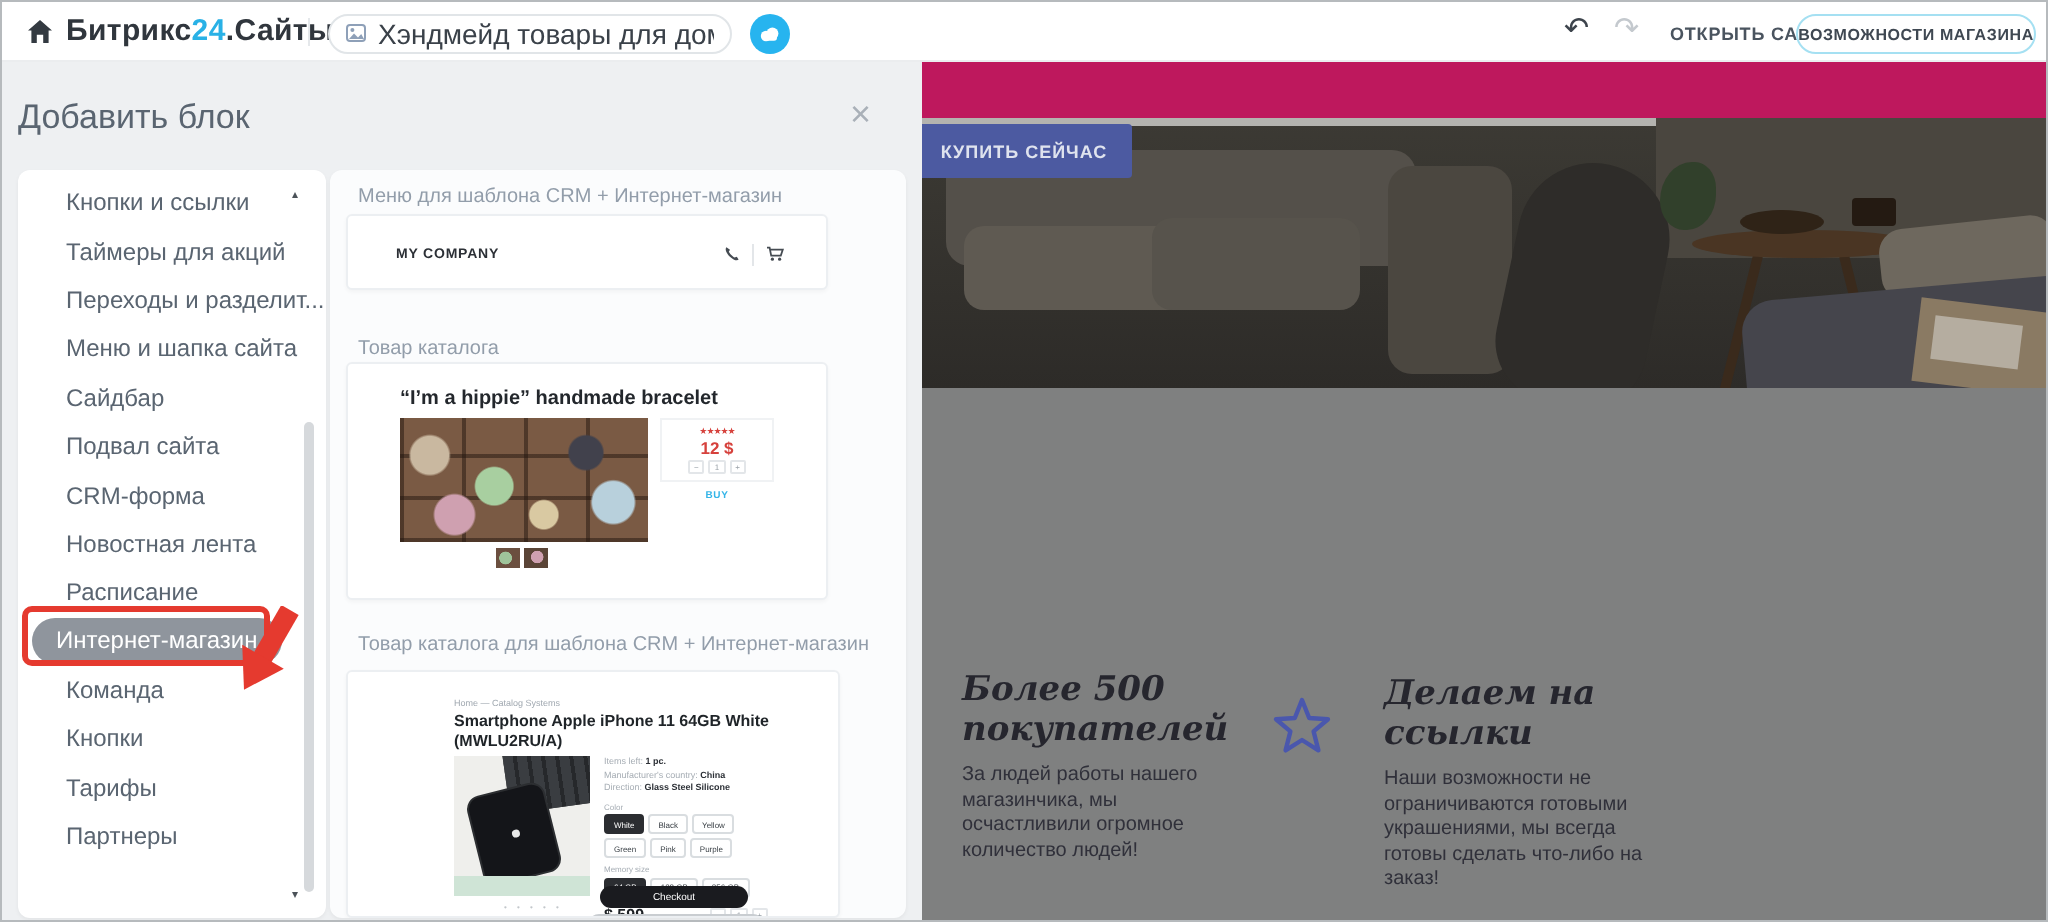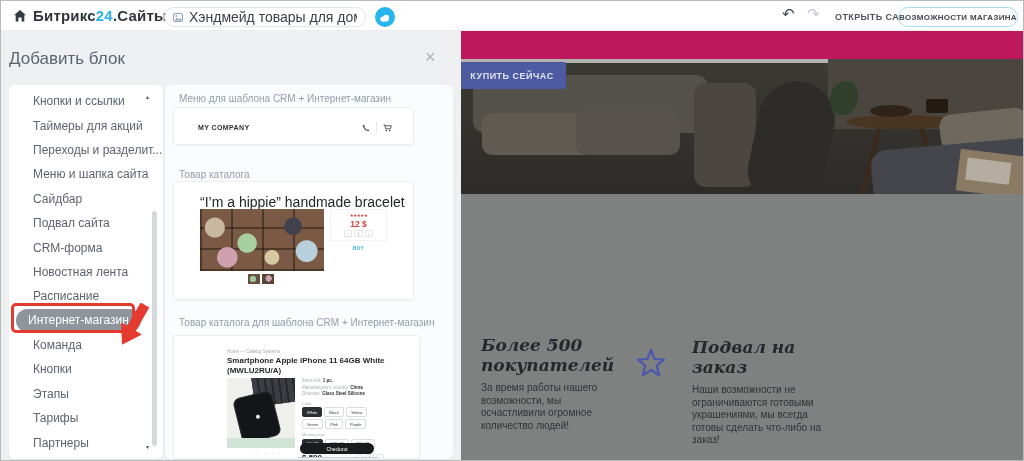"“I’m a hippie” handmade bracelet" .prod-title { font-size: 14px -> 10px; font-weight: normal -> bold }
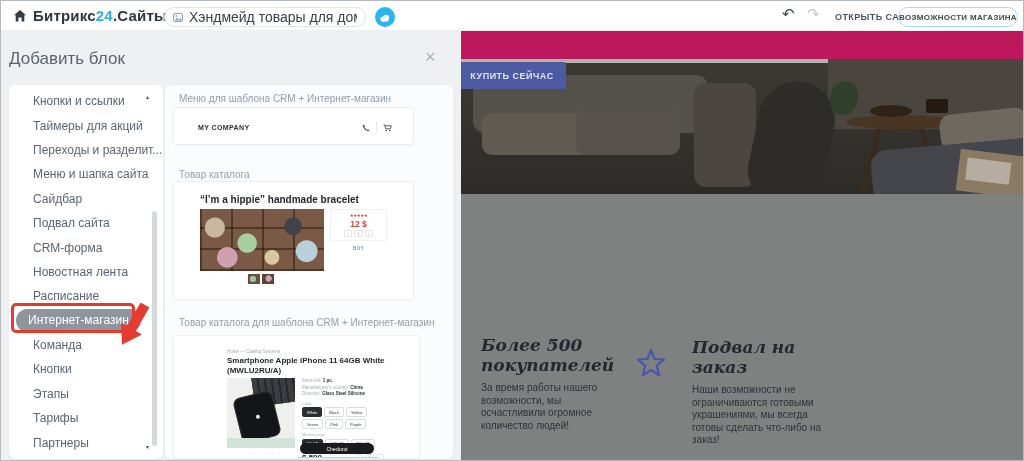"Подвал на заказ" h3 { text: Подвал на заказ -> Делаем на ссылки }
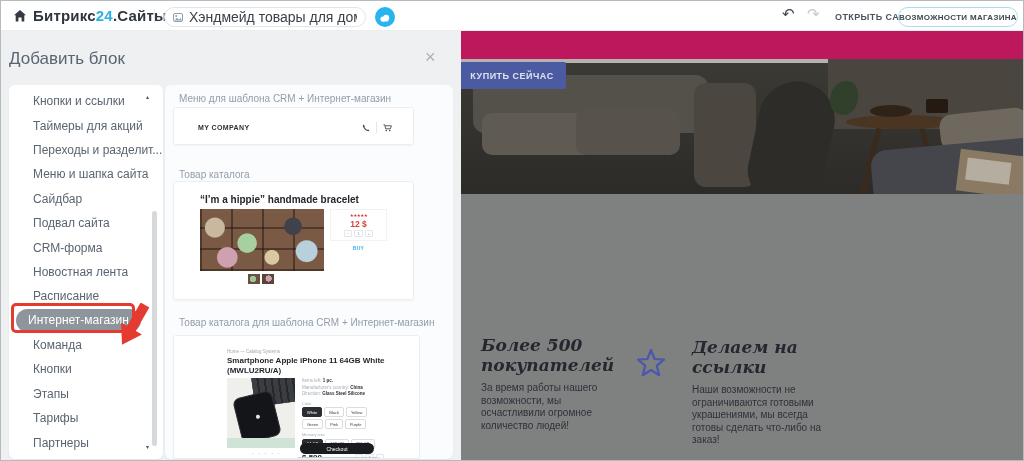"Этапы" li { html: <li>Этапы</li> -> none }
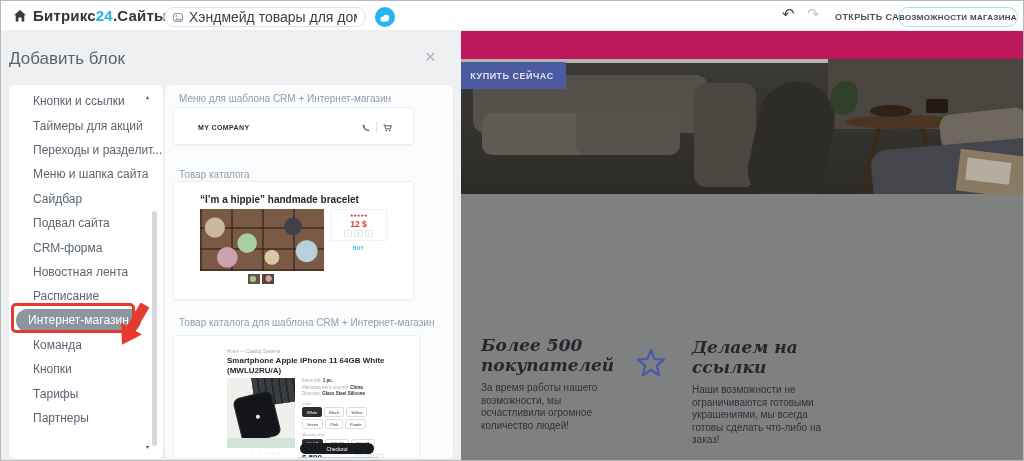"За время работы нашего возможности," p { text: время работы нашего возможности -> людей работы нашего магазинчика }
